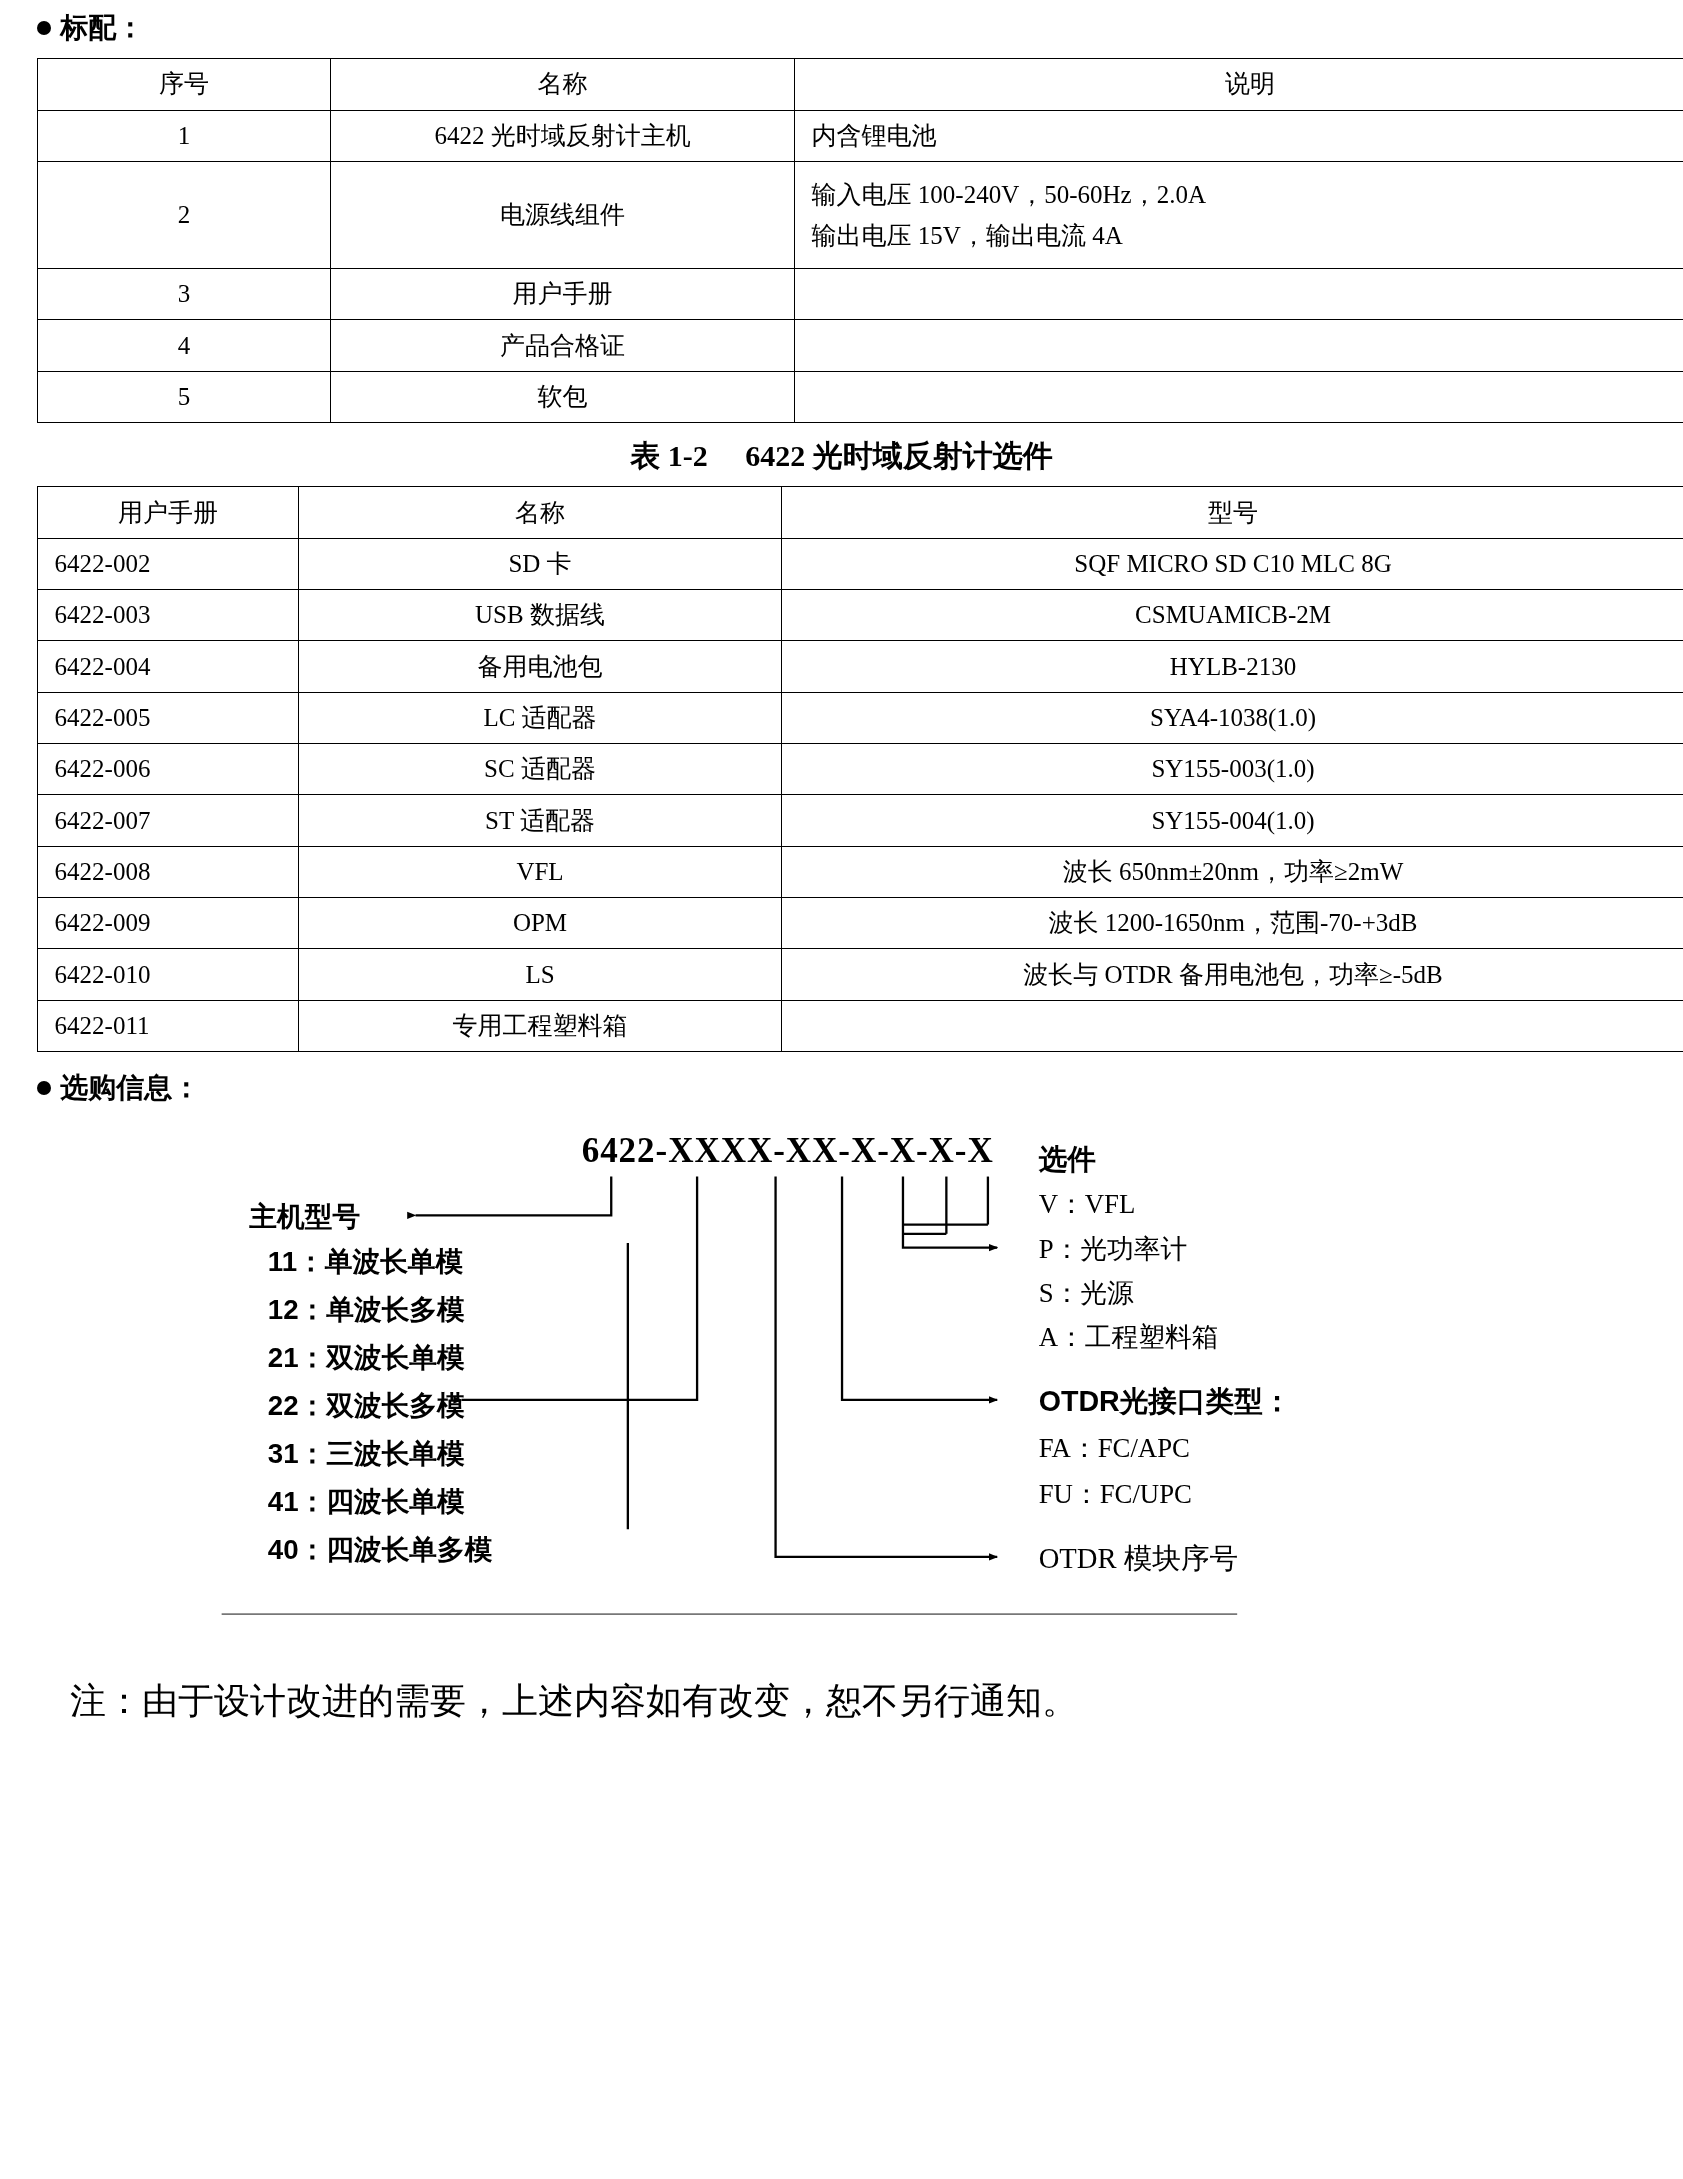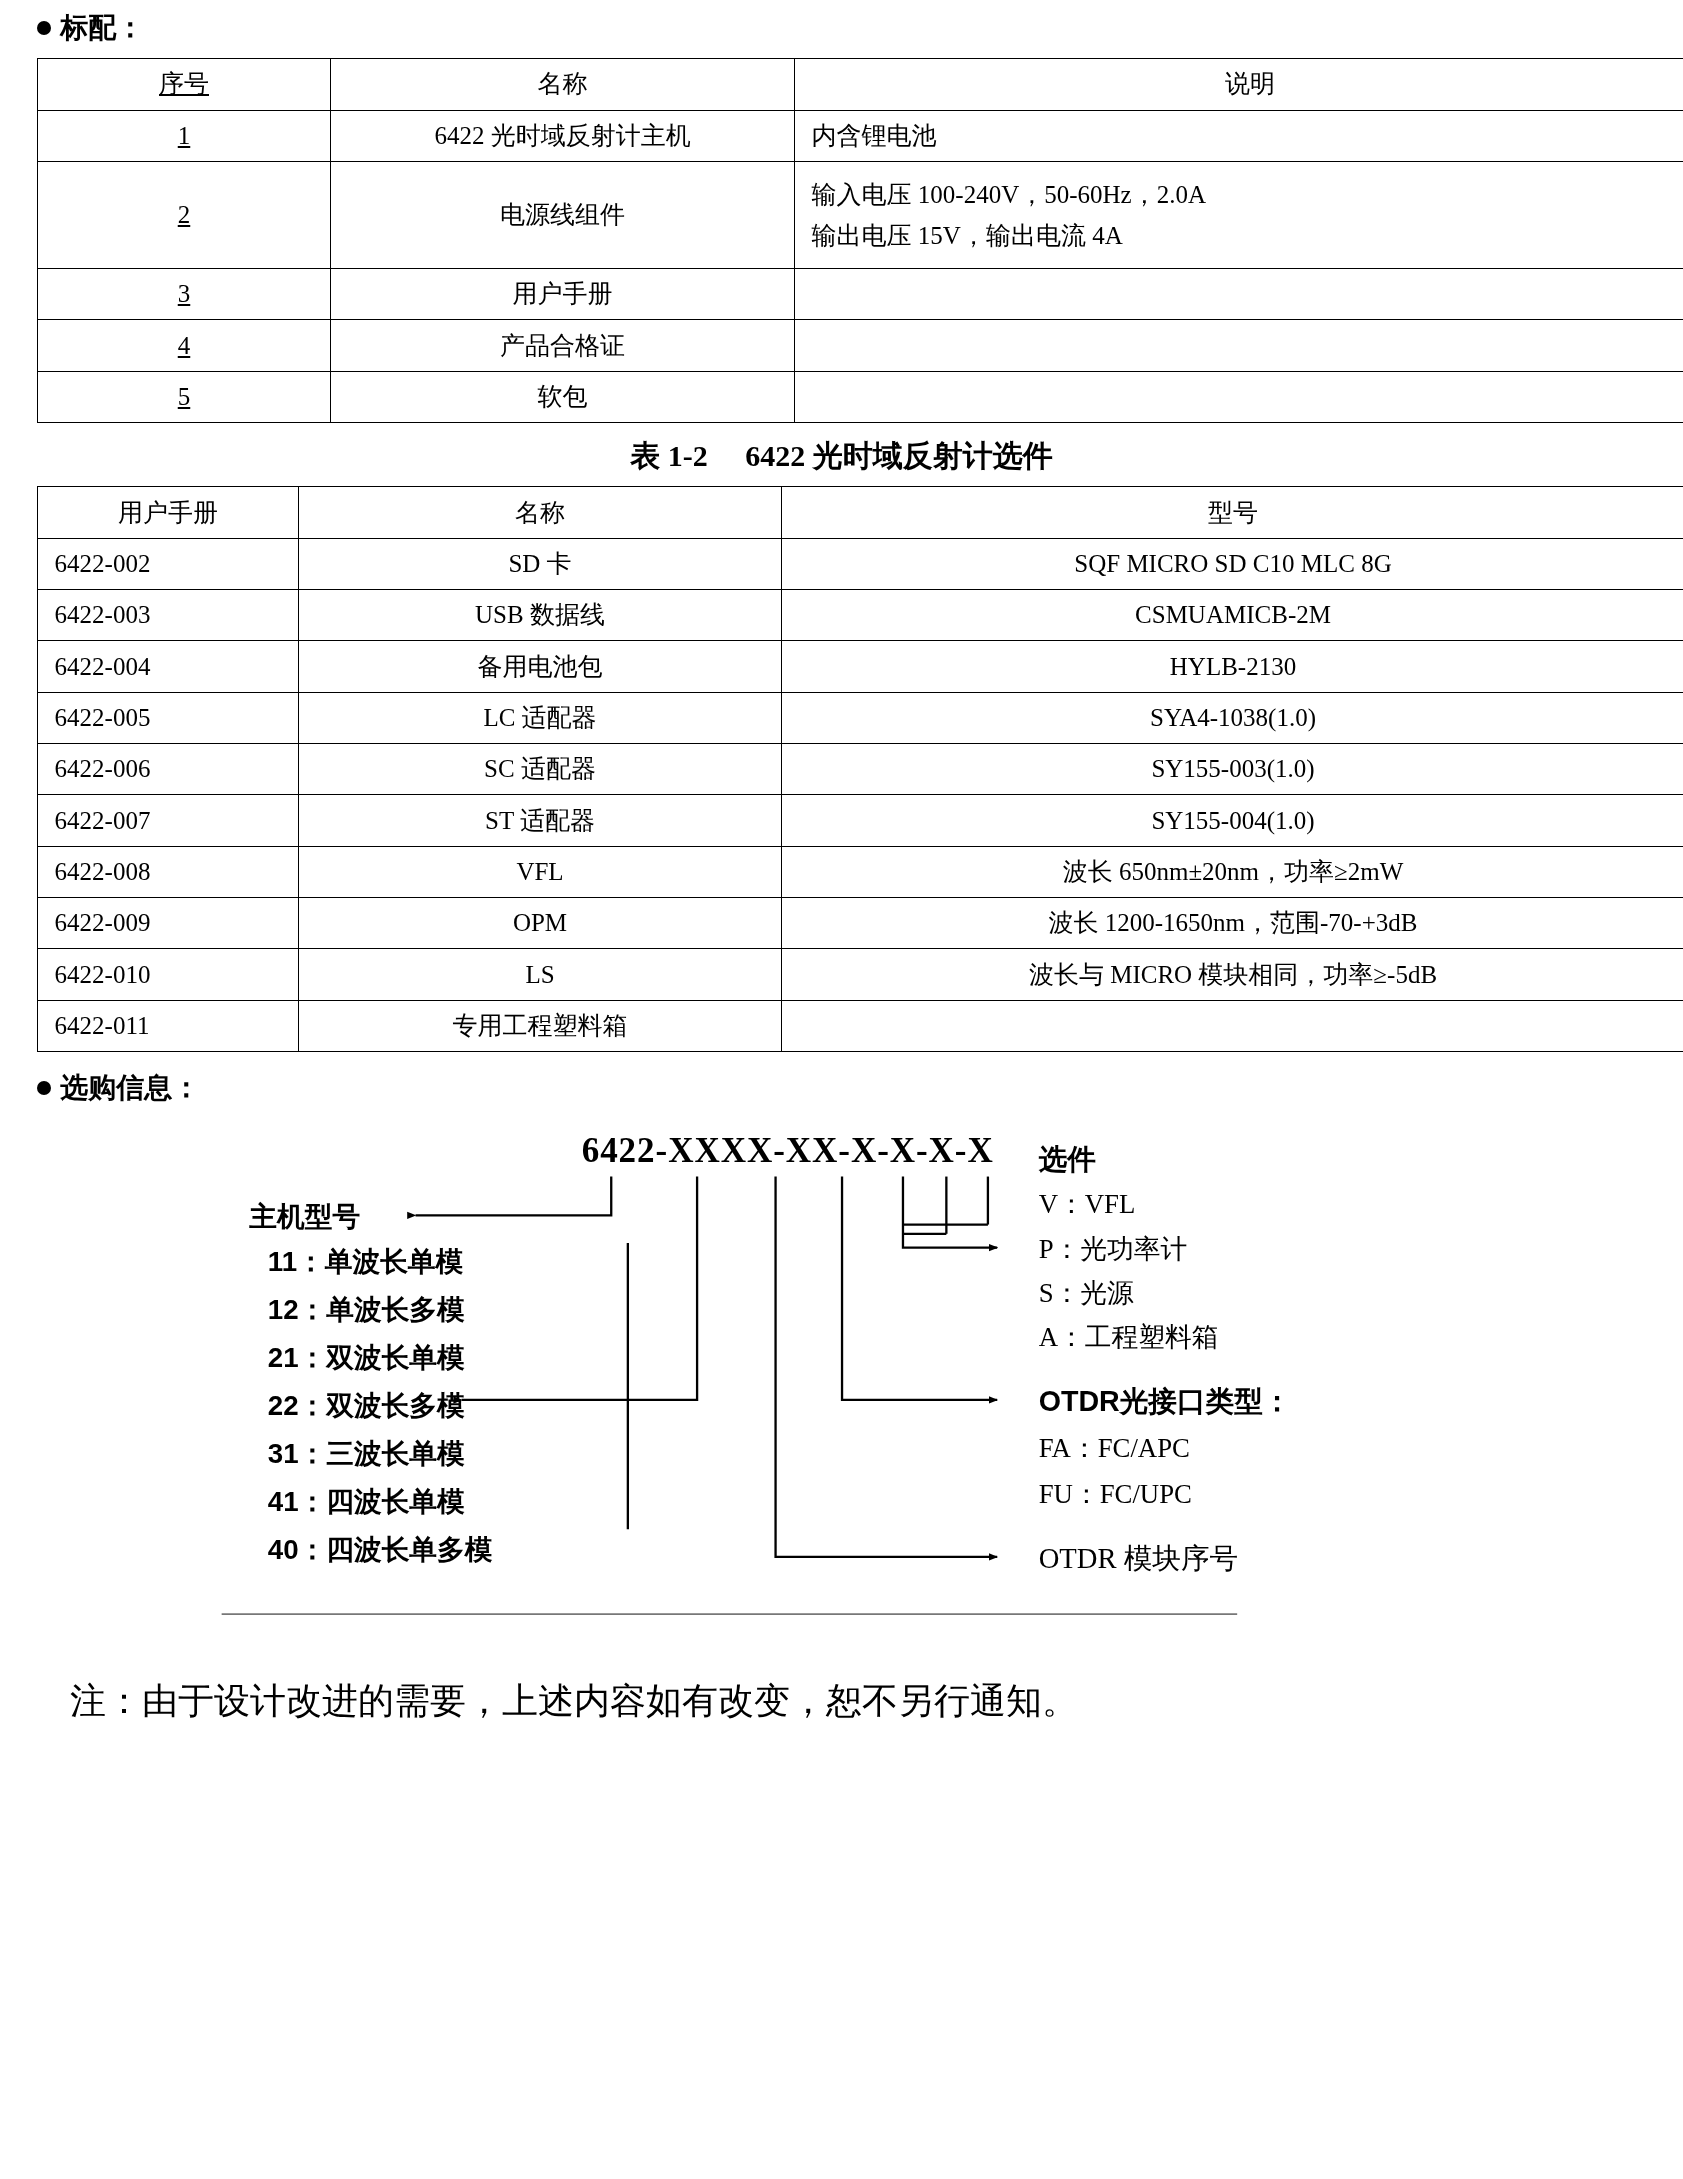"序号" .t1 .c0 { text-decoration: underline -> none }
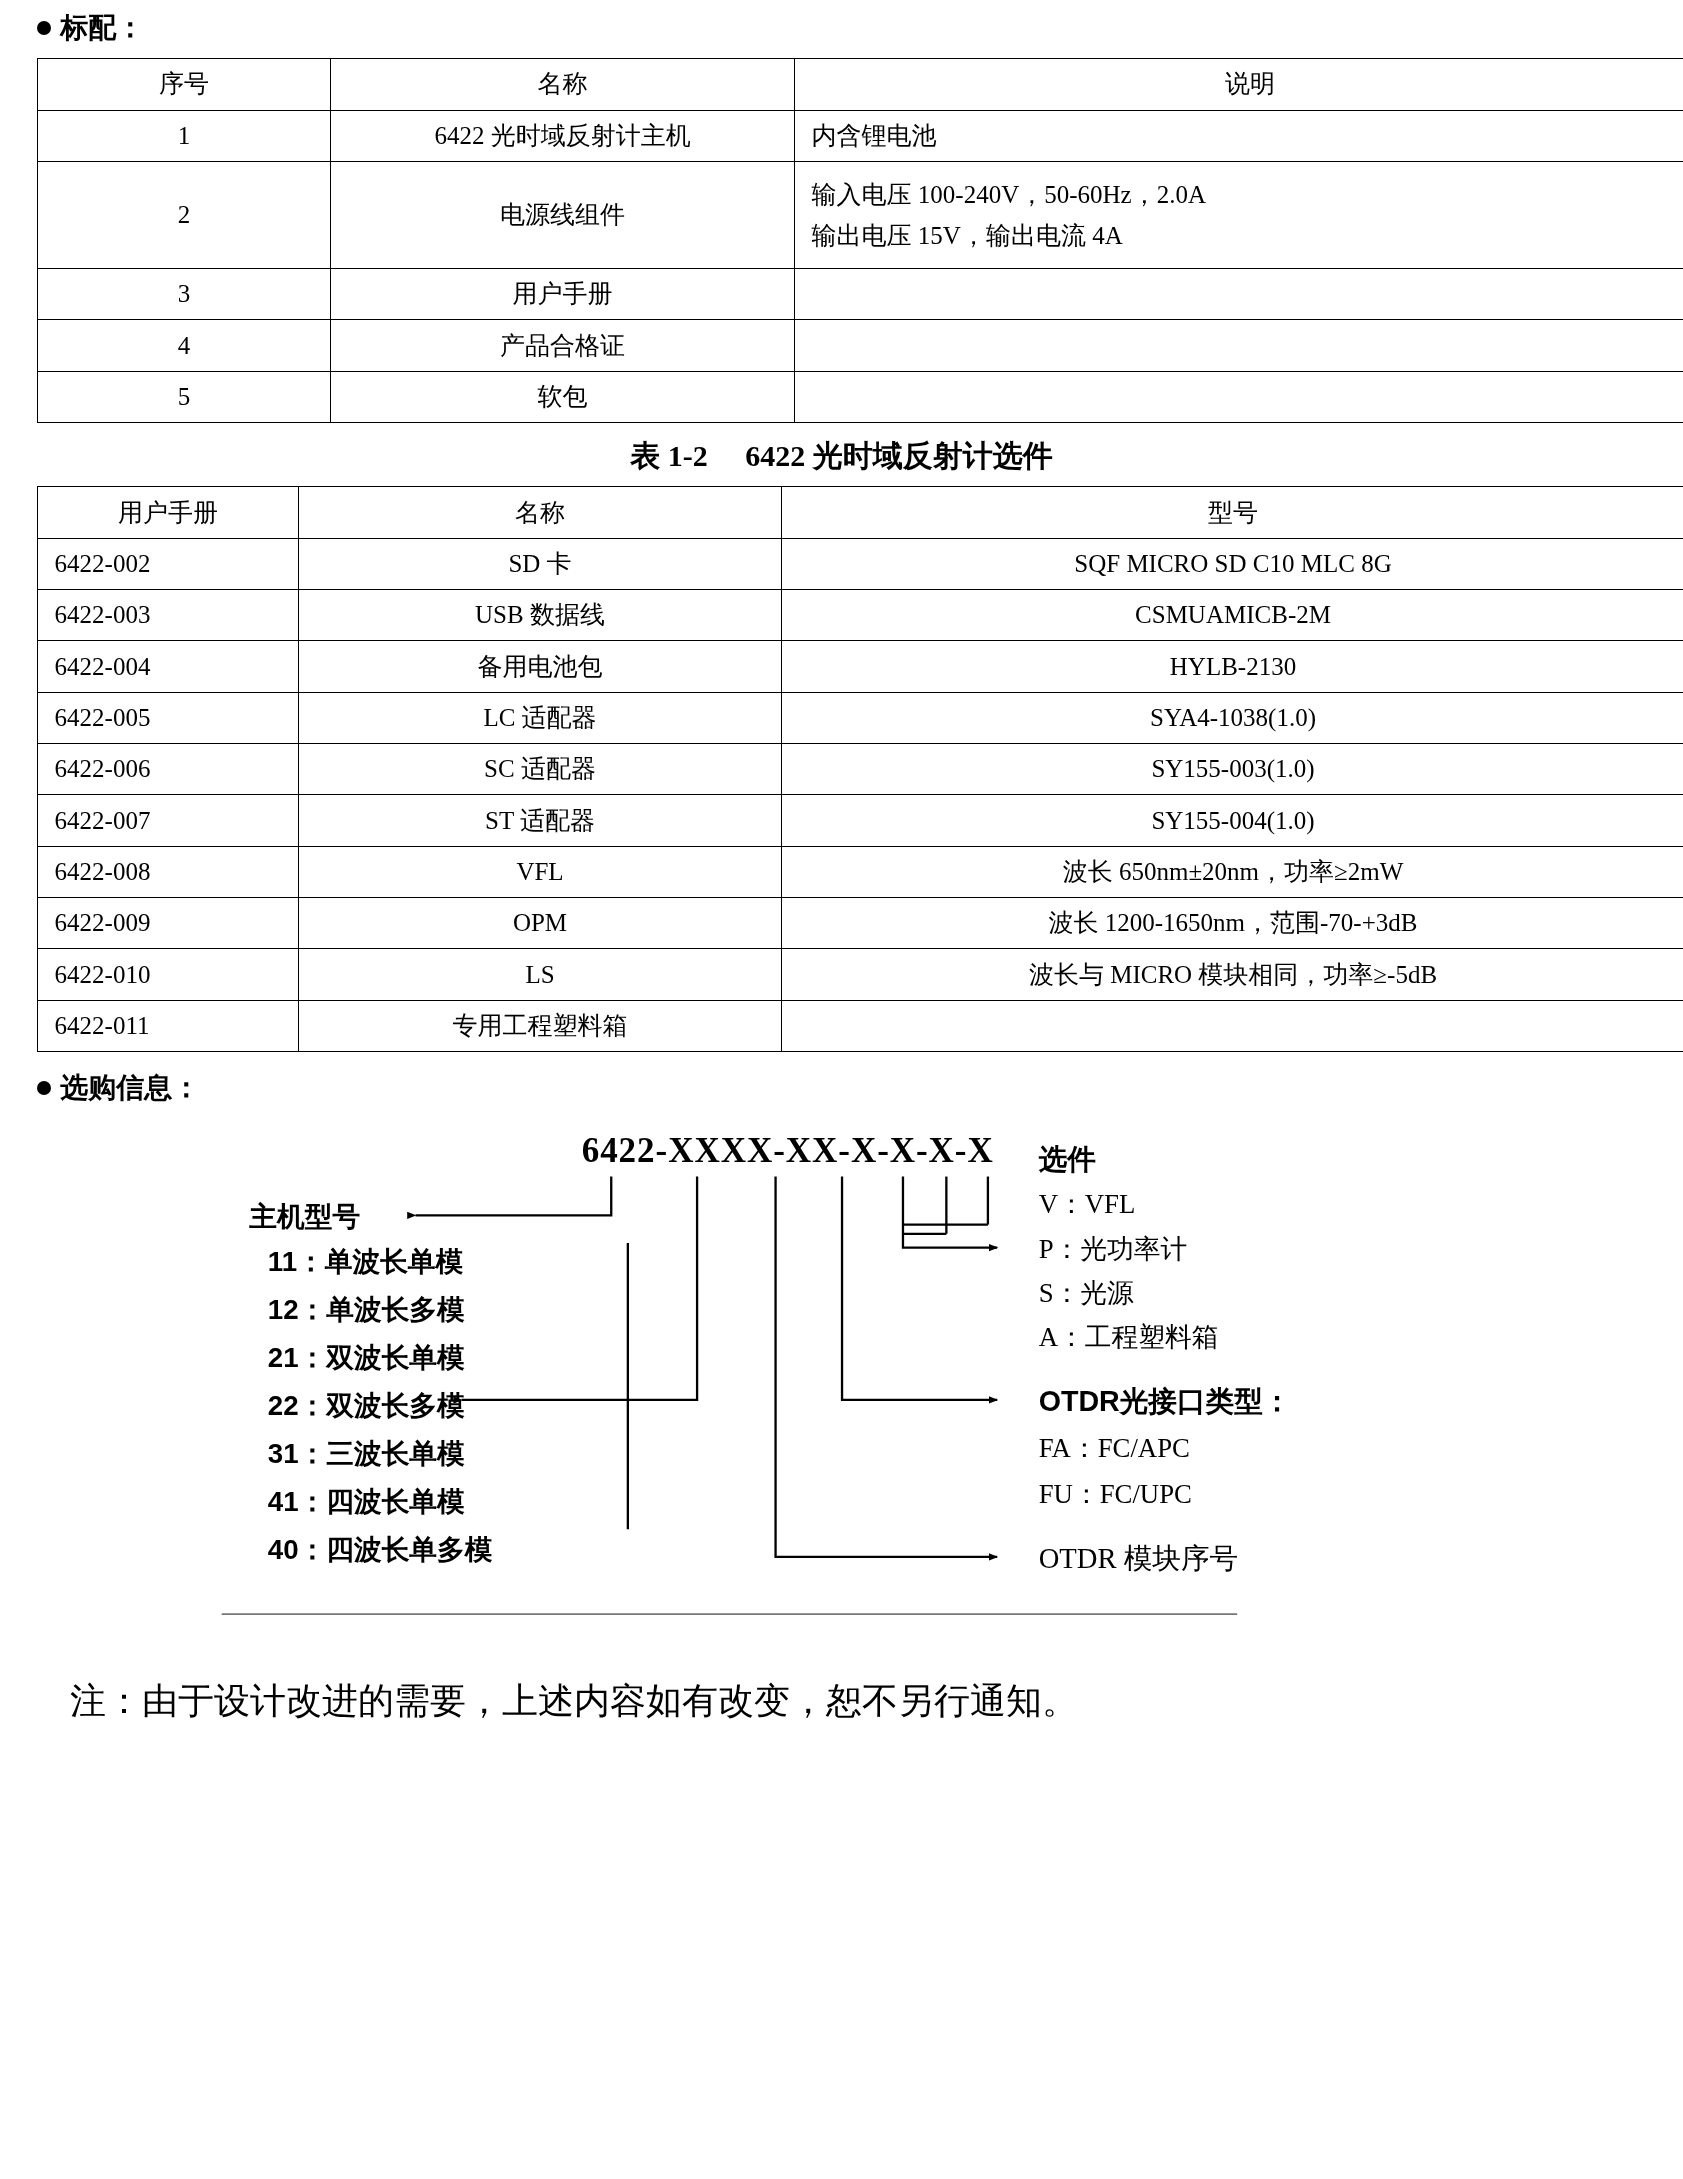"波长与 MICRO 模块相同，功率≥-5dB" td.c2 { text: MICRO 模块相同 -> OTDR 备用电池包 }
